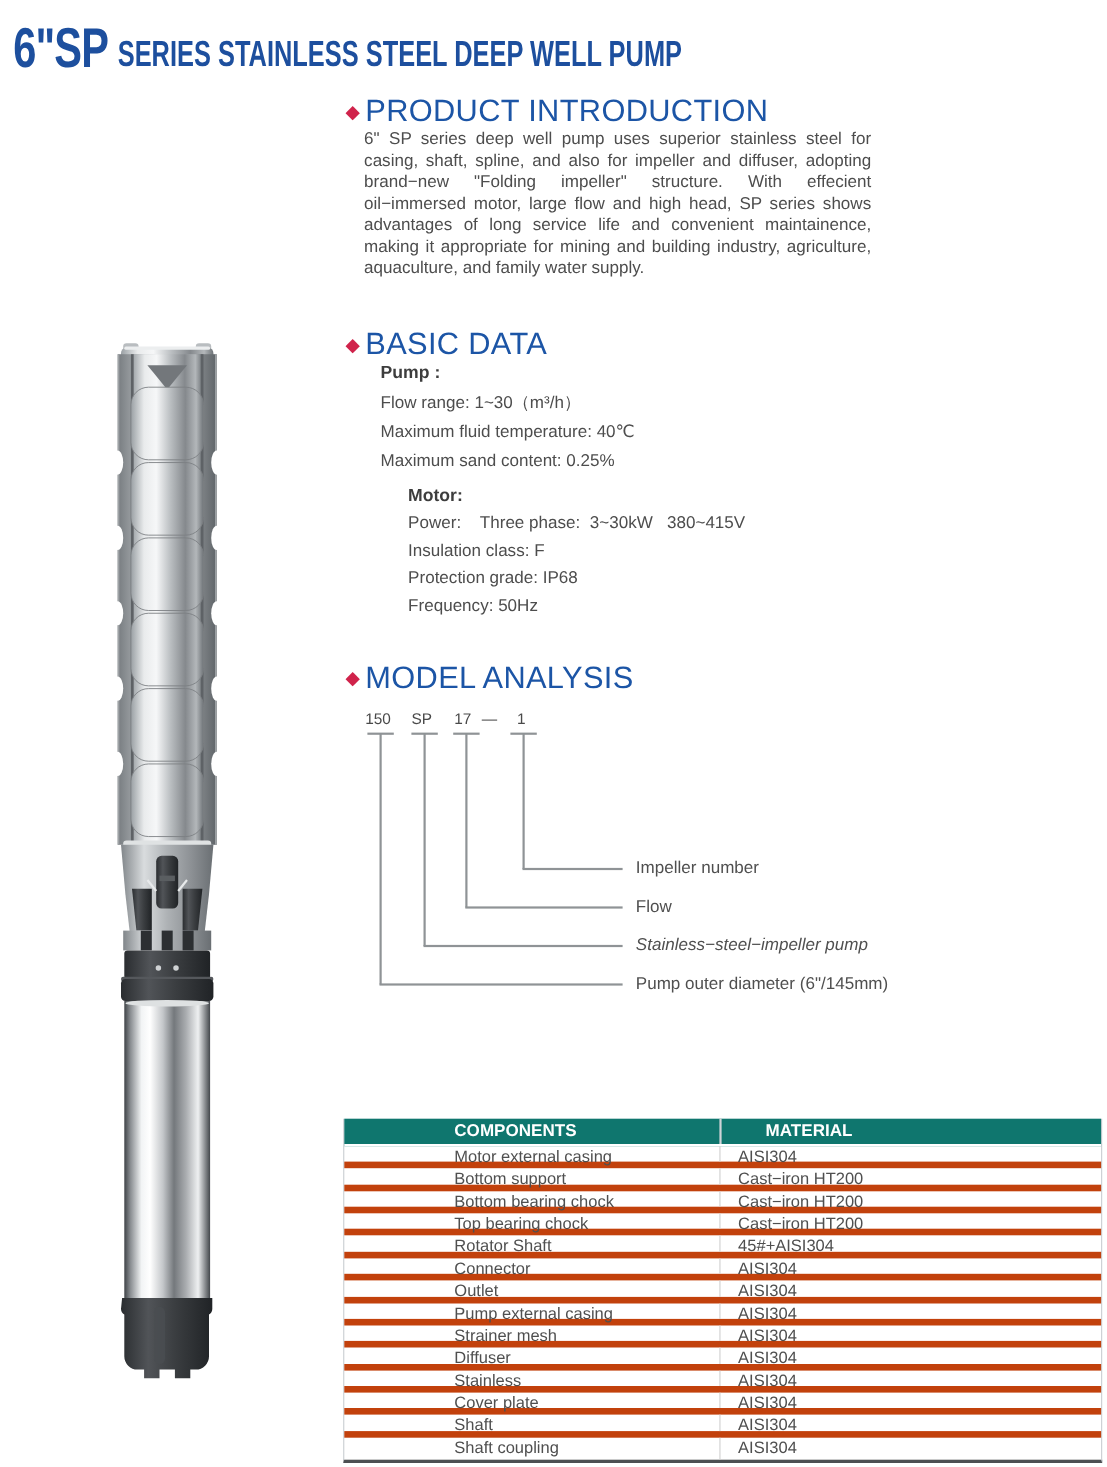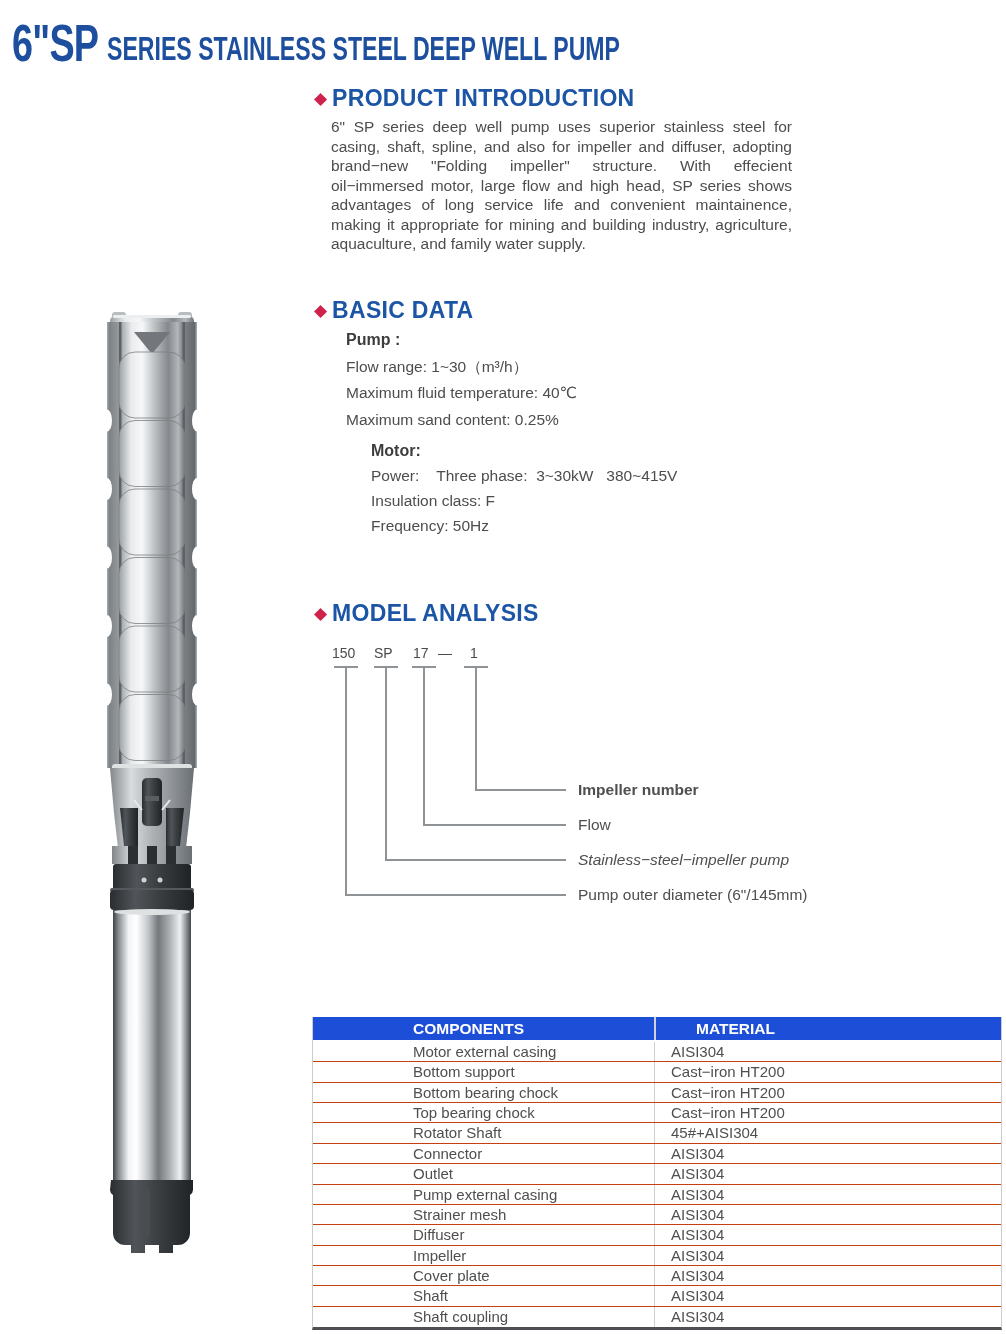"PRODUCT INTRODUCTION" .sec-head .txt { font-size: 23px -> 28px; font-weight: bold -> normal }
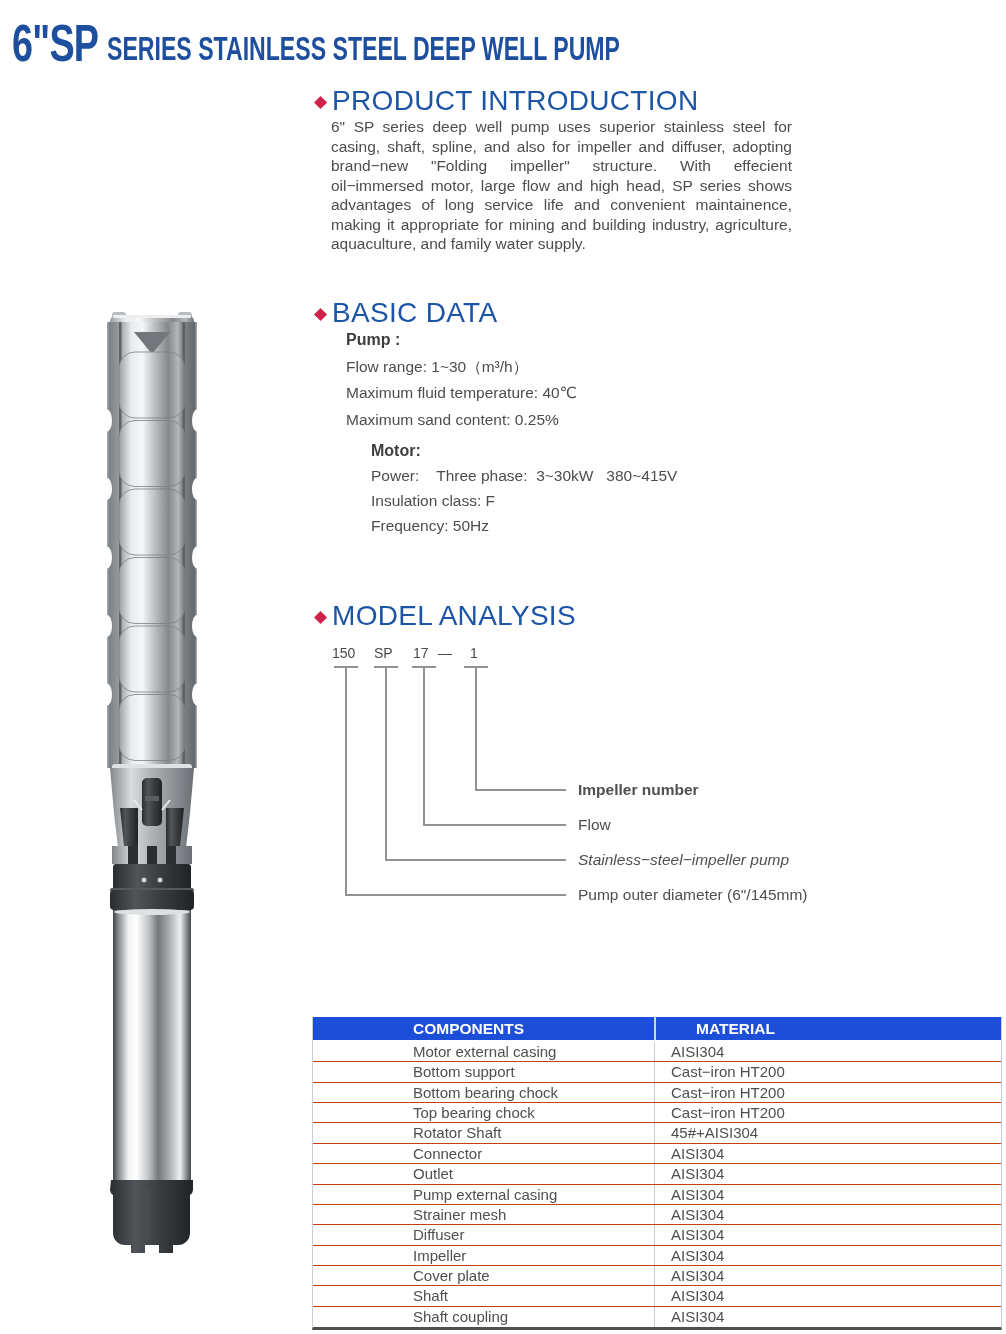"Protection grade: IP68" div.pre { html: none -> <div>Protection grade: IP68</div> }
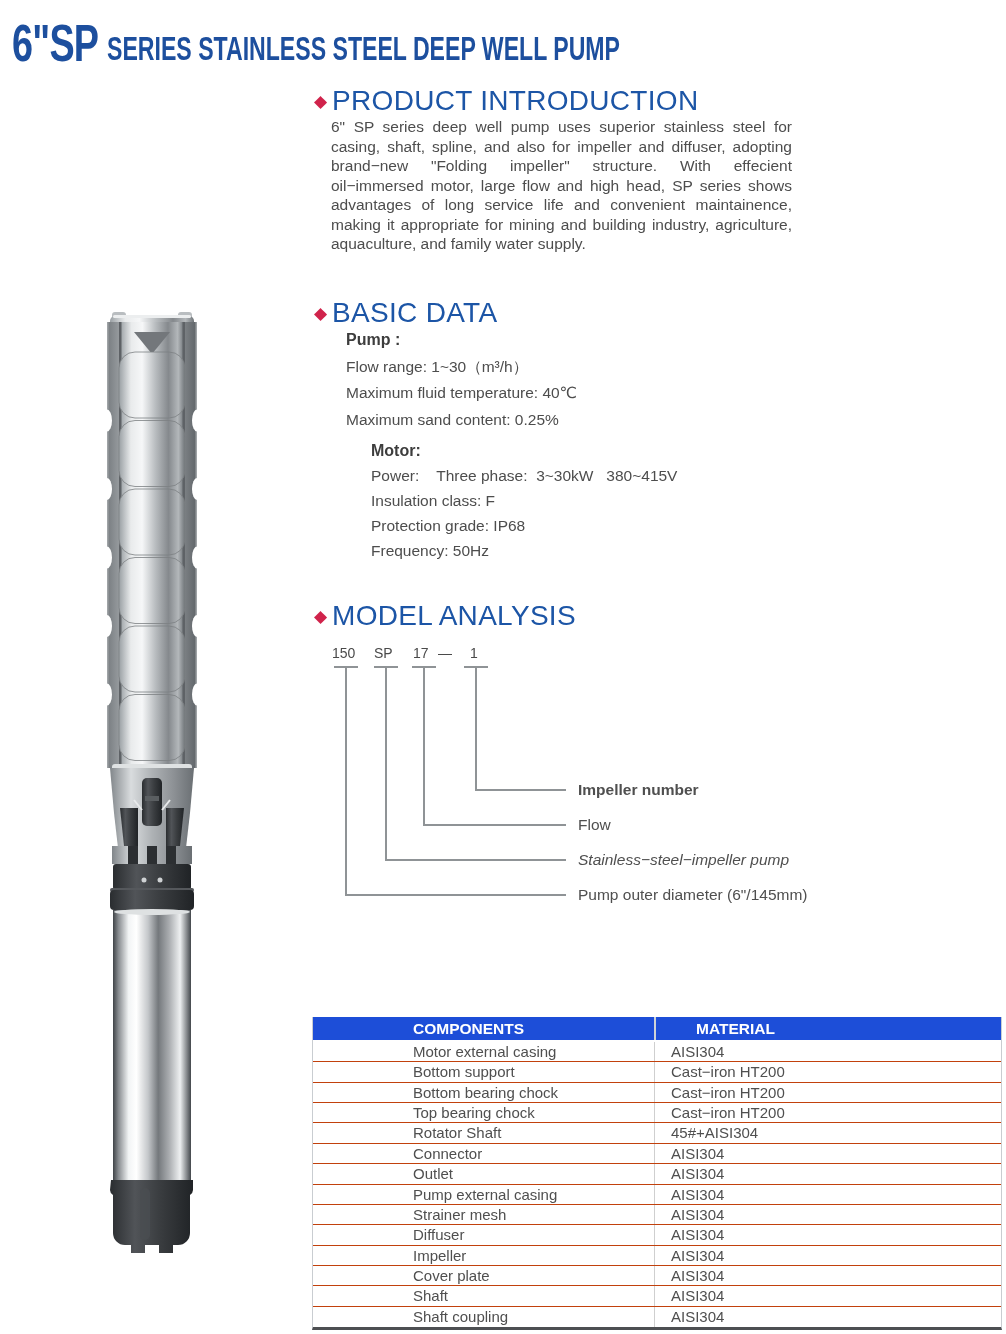"Impeller number" div.model-label { font-weight: bold -> none }
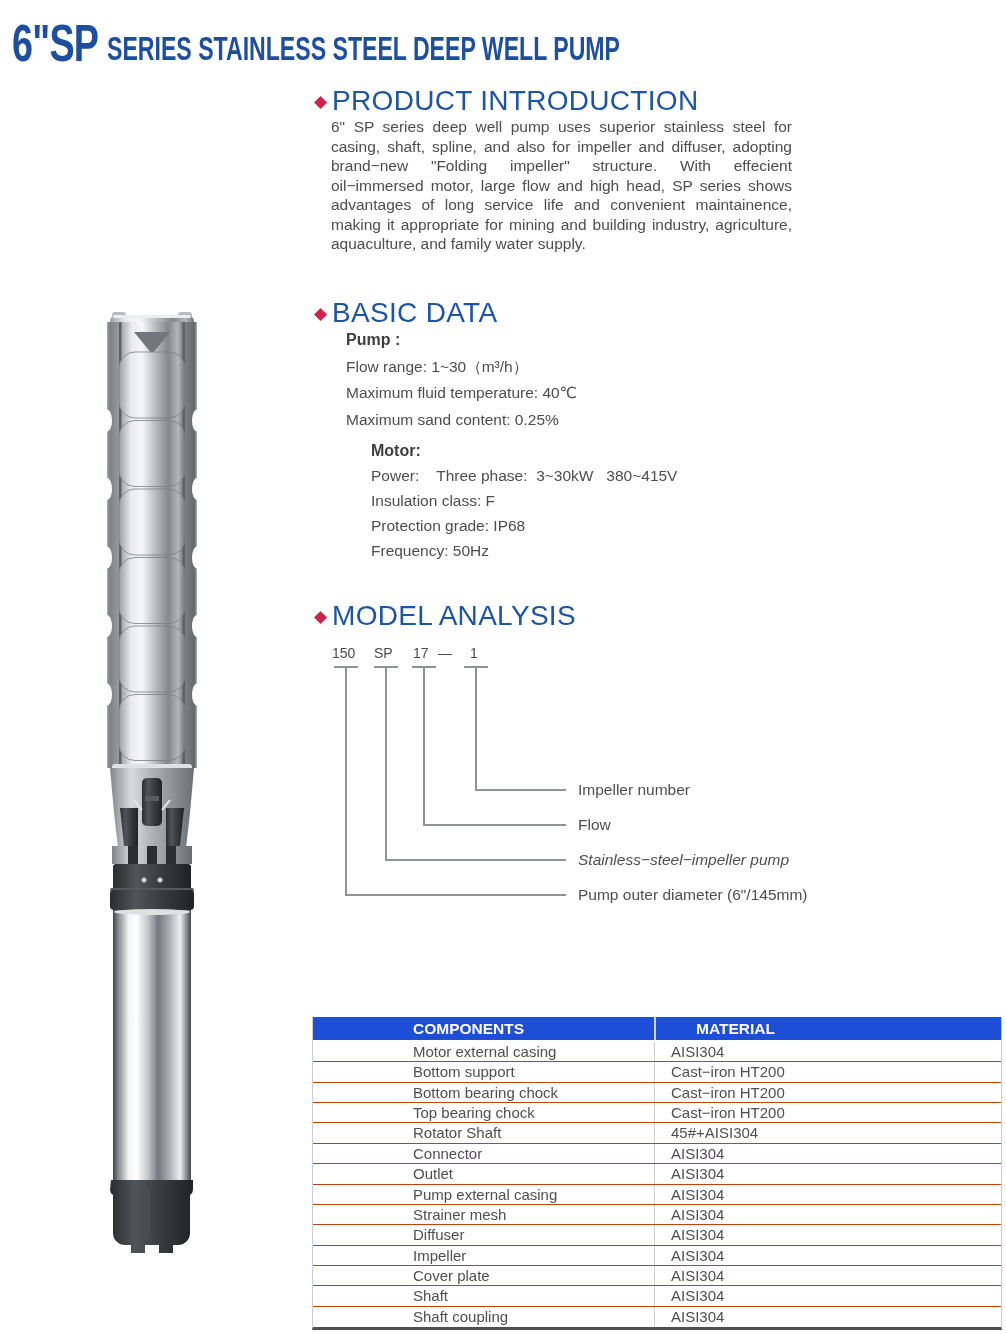"COMPONENTS" .thead { background: #1d4ed8 -> #0f766e }
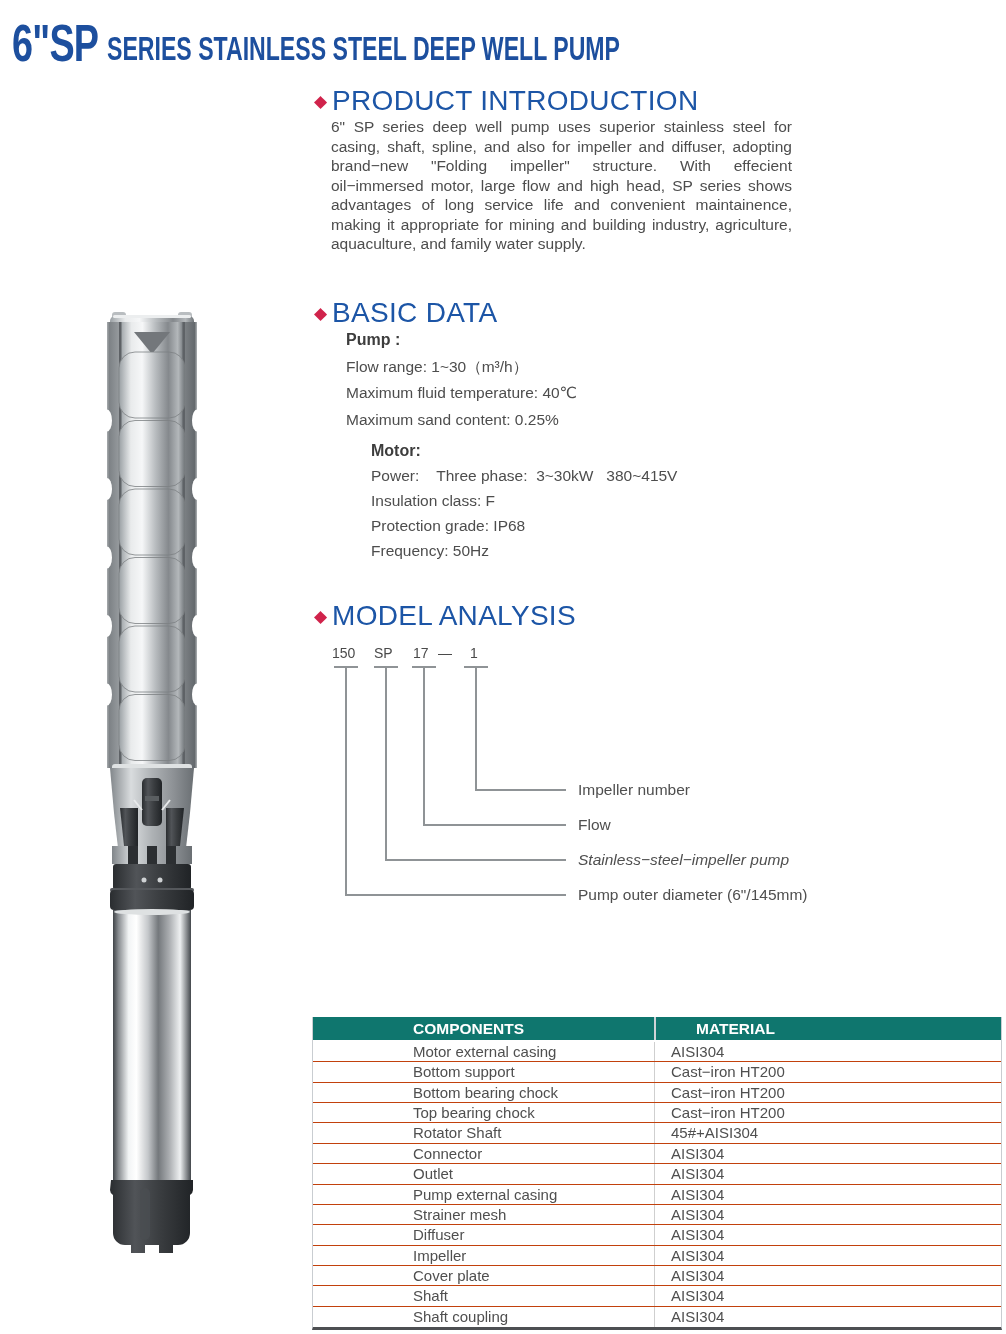"Motor external casing" .trow { border-bottom: 1px solid #c2410c -> 6px solid #c2410c }
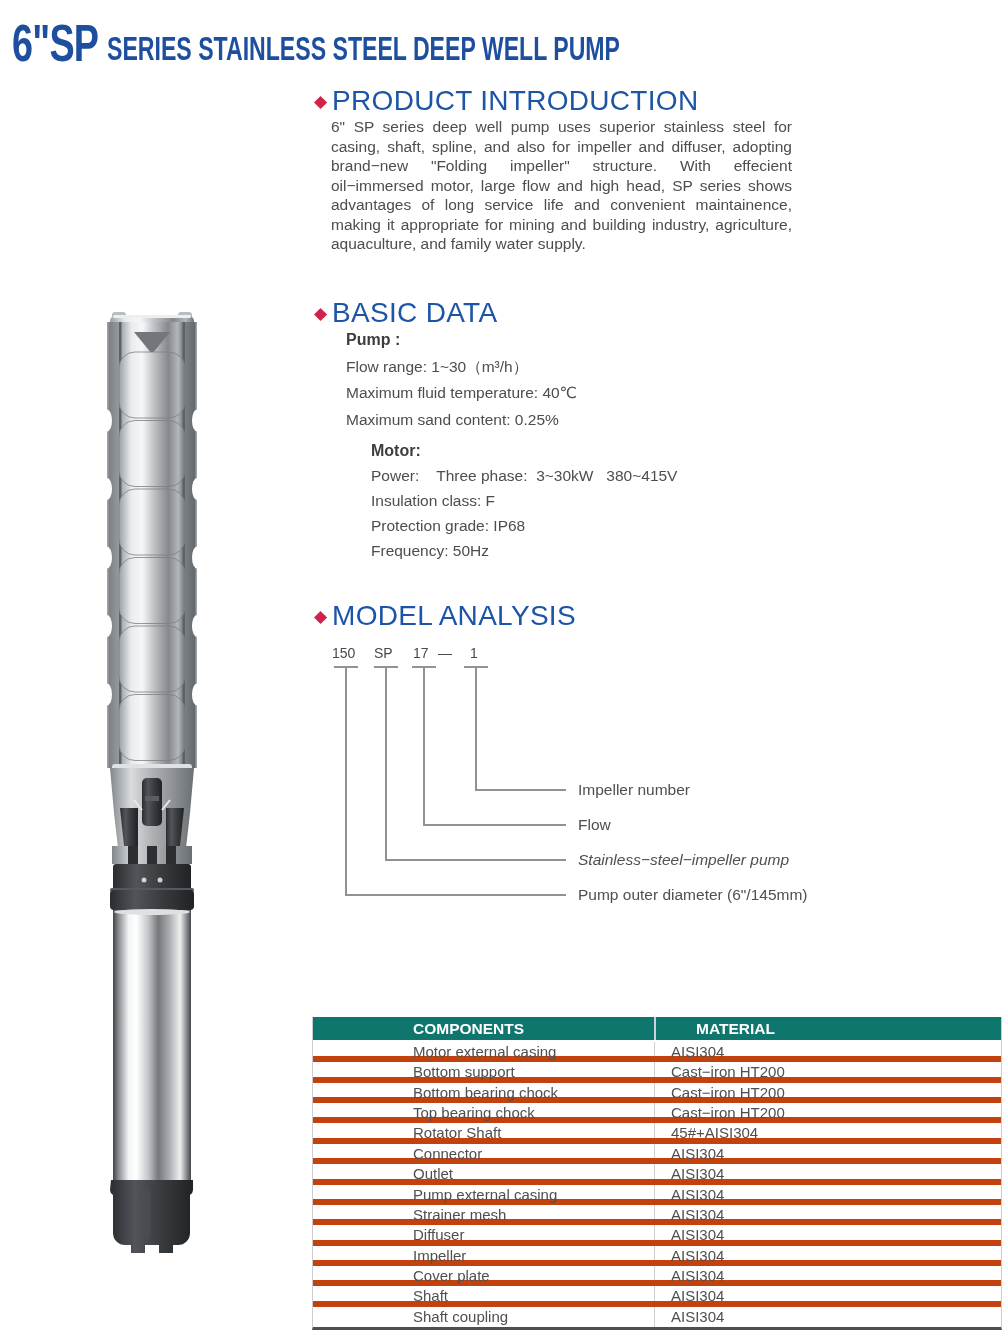"Impeller" div.td1 { text: Impeller -> Stainless }
